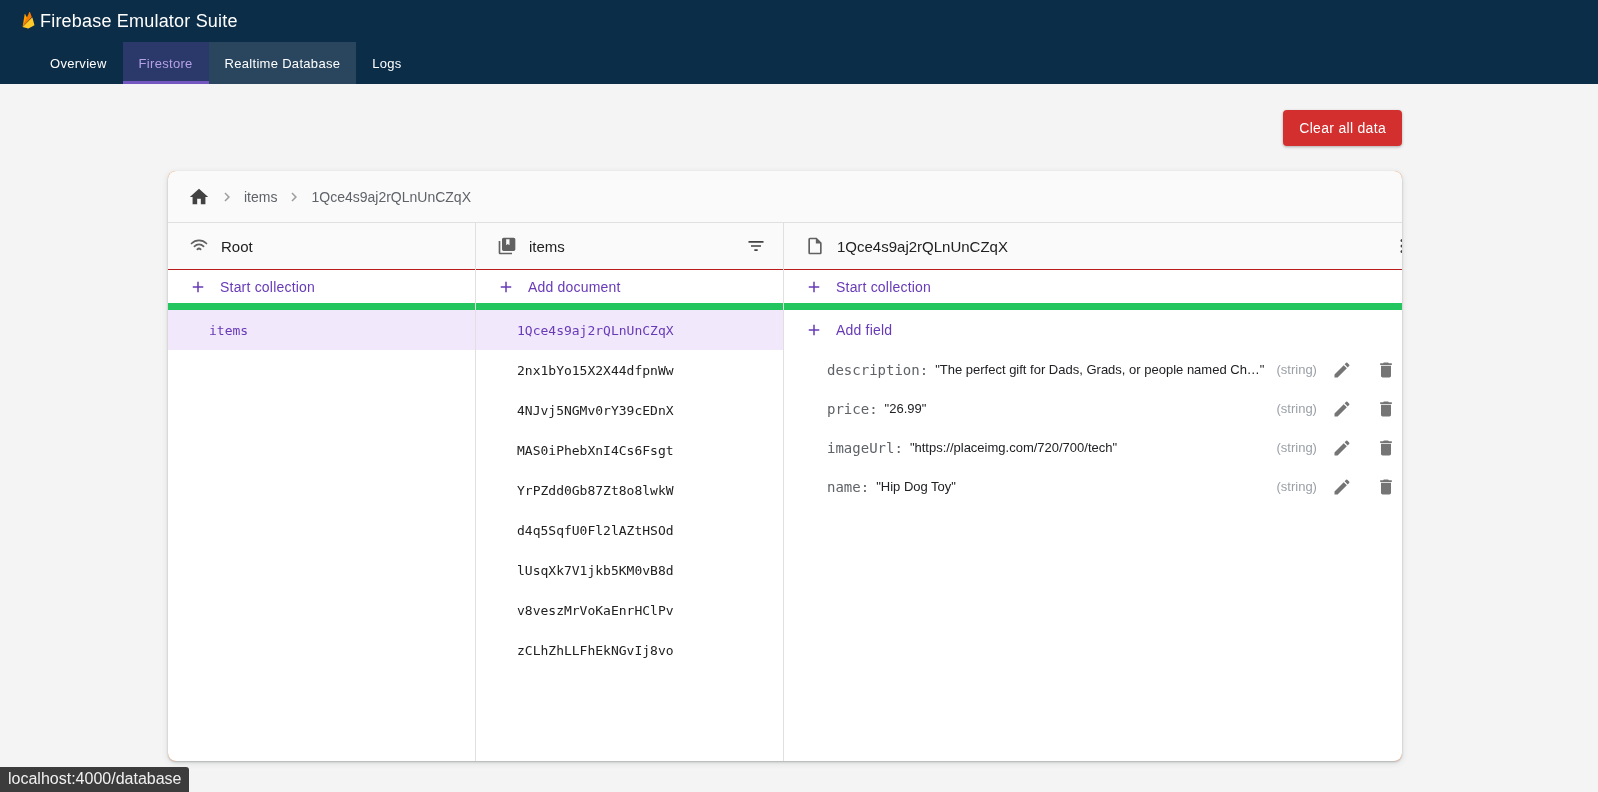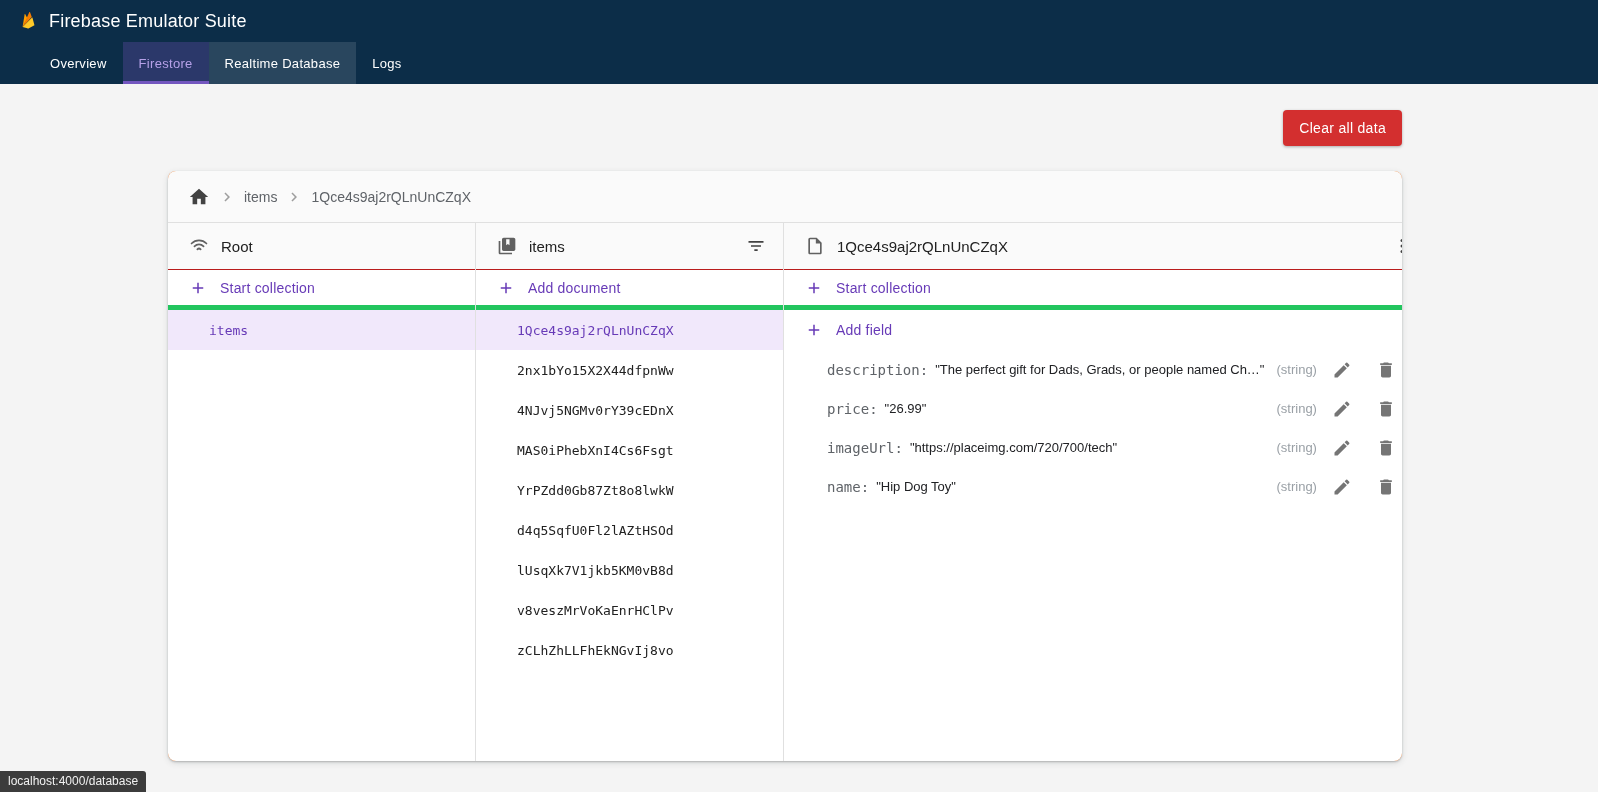"Firebase Emulator Suite" .header-brand { gap: 9px -> none }
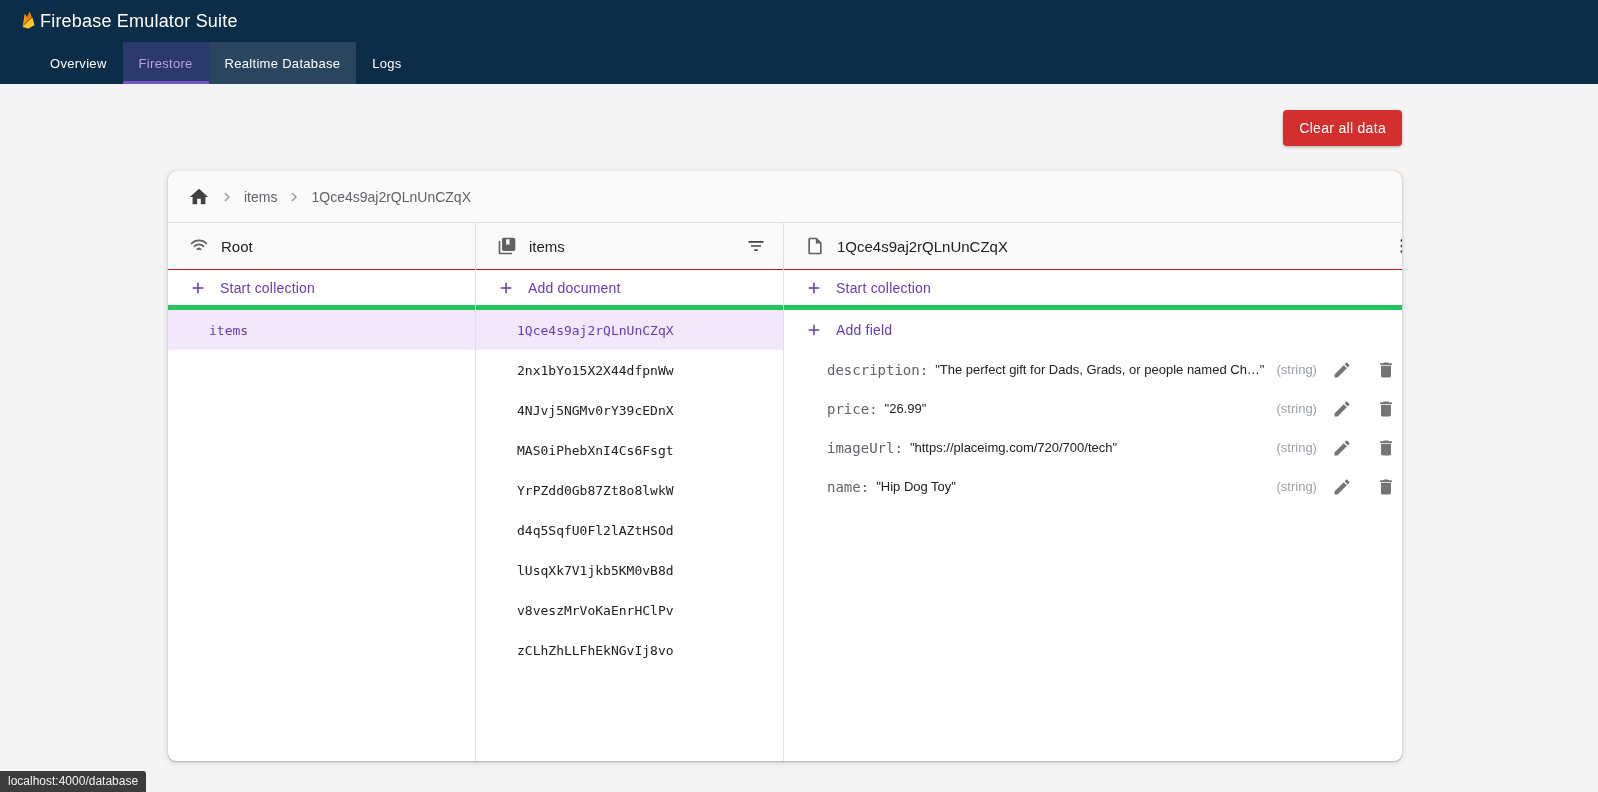"Start collection" .action-row { border-bottom: 5px solid #22c55e -> 7px solid #22c55e }
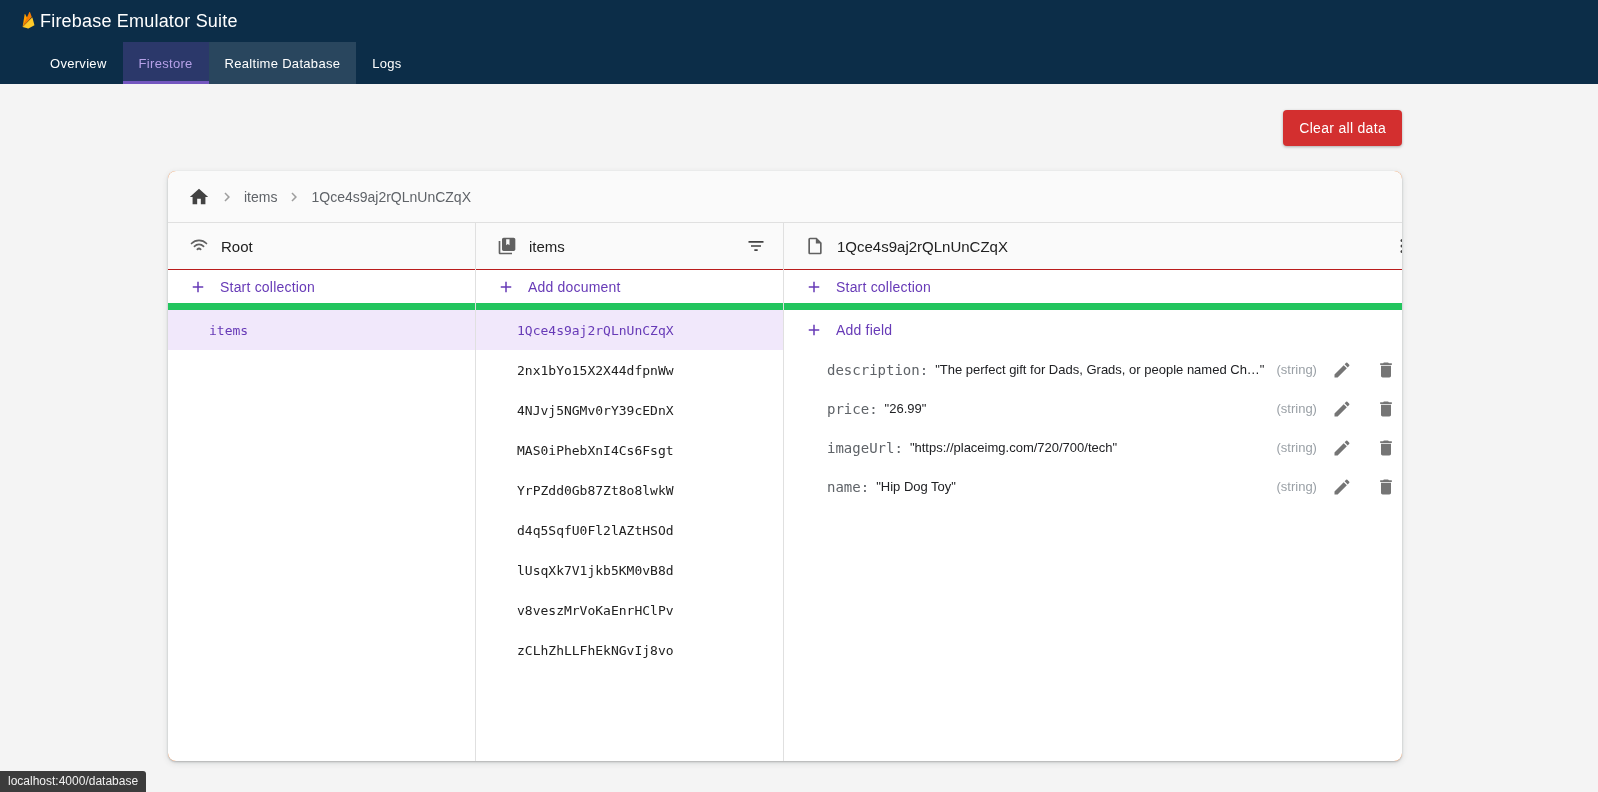"localhost:4000/database" .statusbar { font-size: 12px -> 16px }
